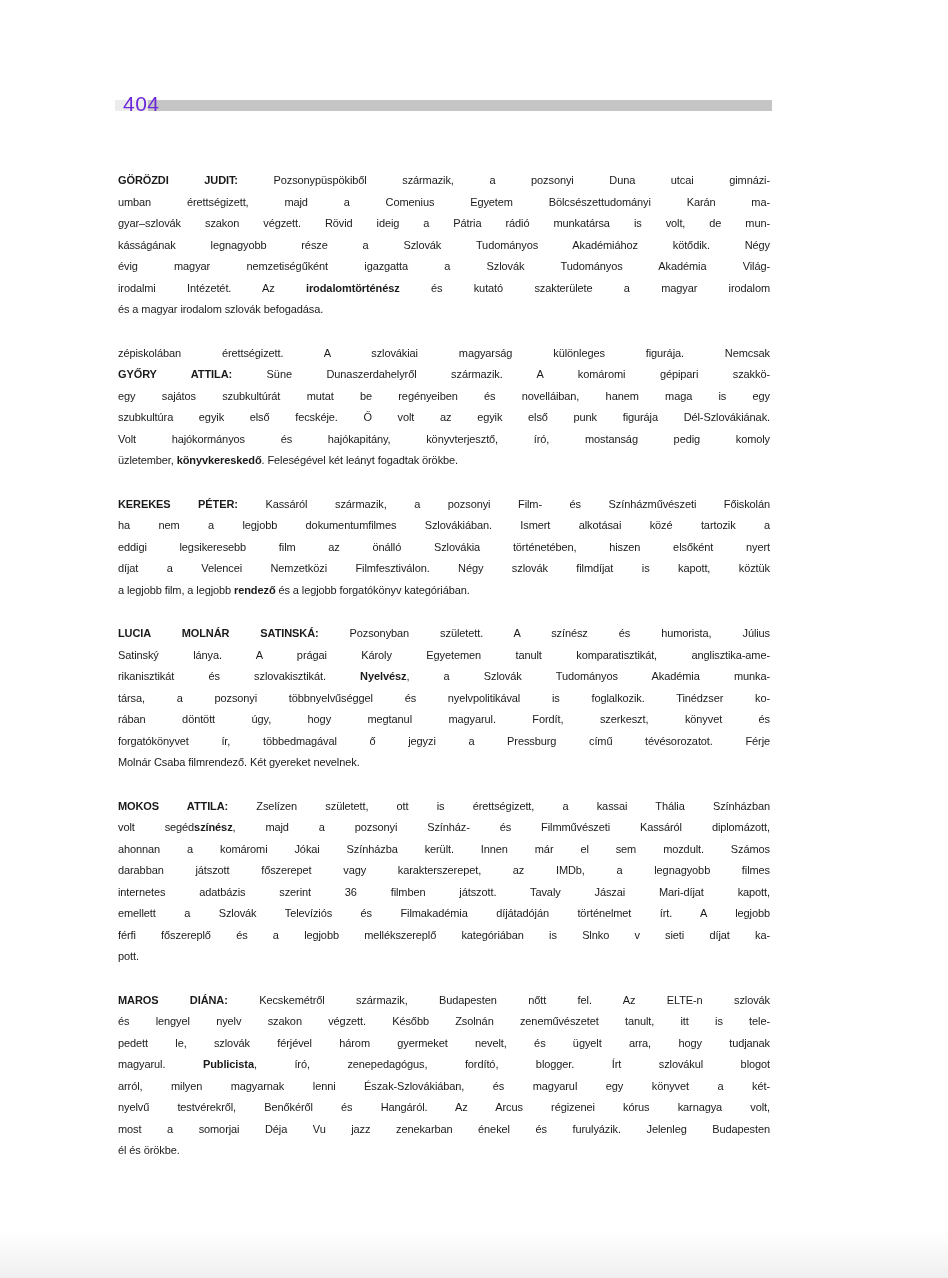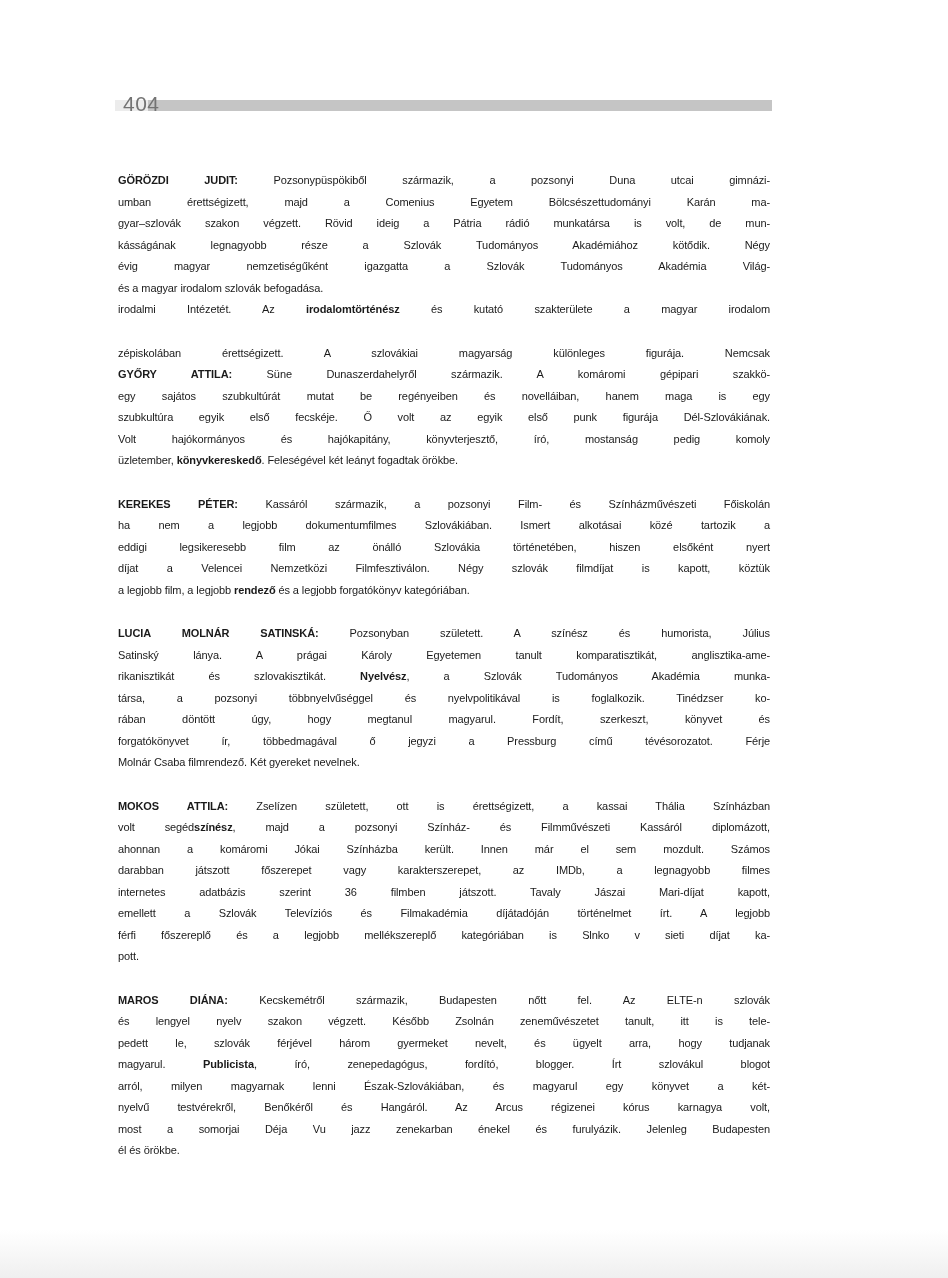"404" .page-number { color: #737373 -> #6d28d9 }
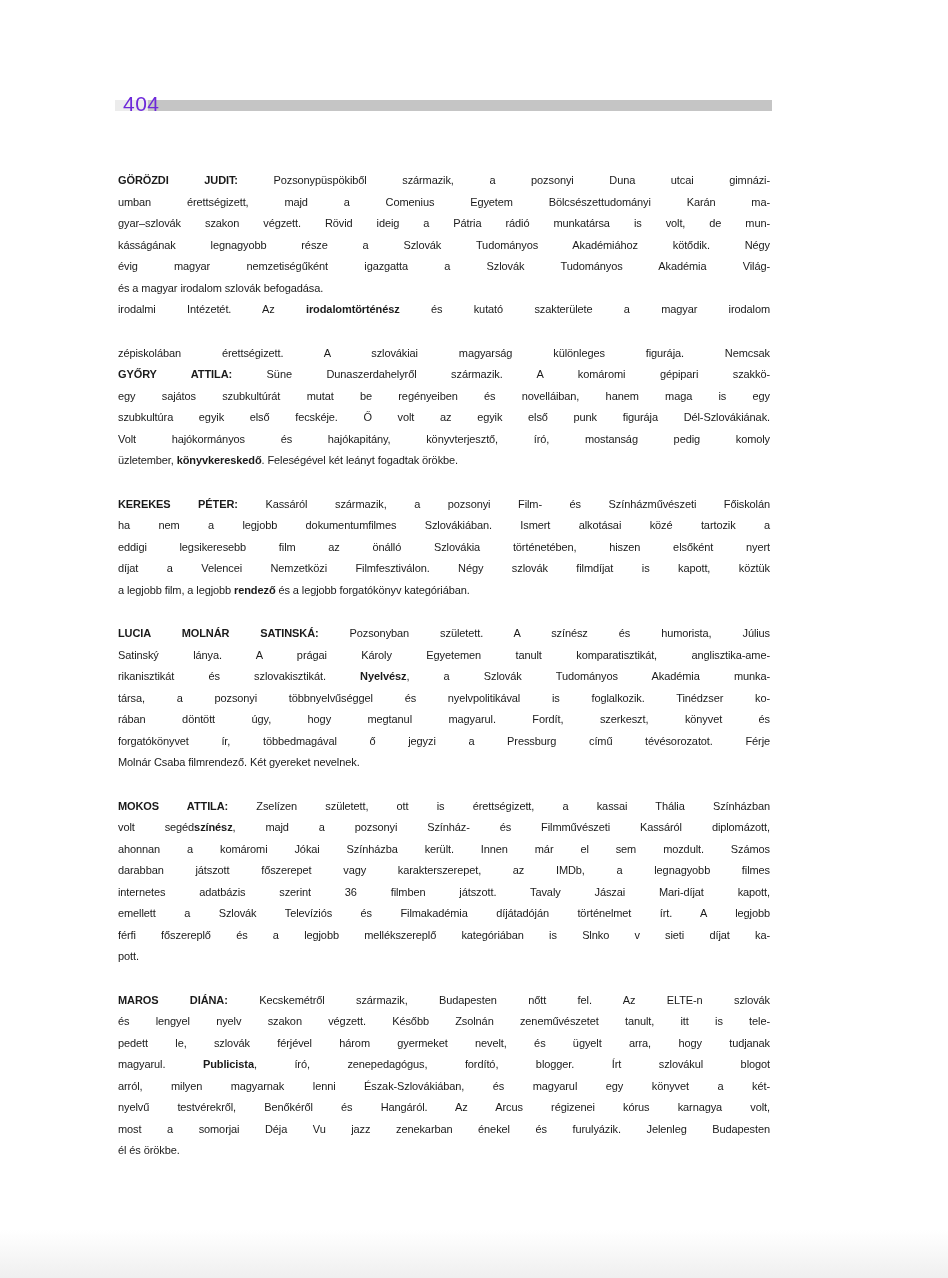"és a magyar irodalom szlovák" div.line { order: before "irodalmi Intézetét. Az irodalomtörténész" -> after "irodalmi Intézetét. Az irodalomtörténész" }
